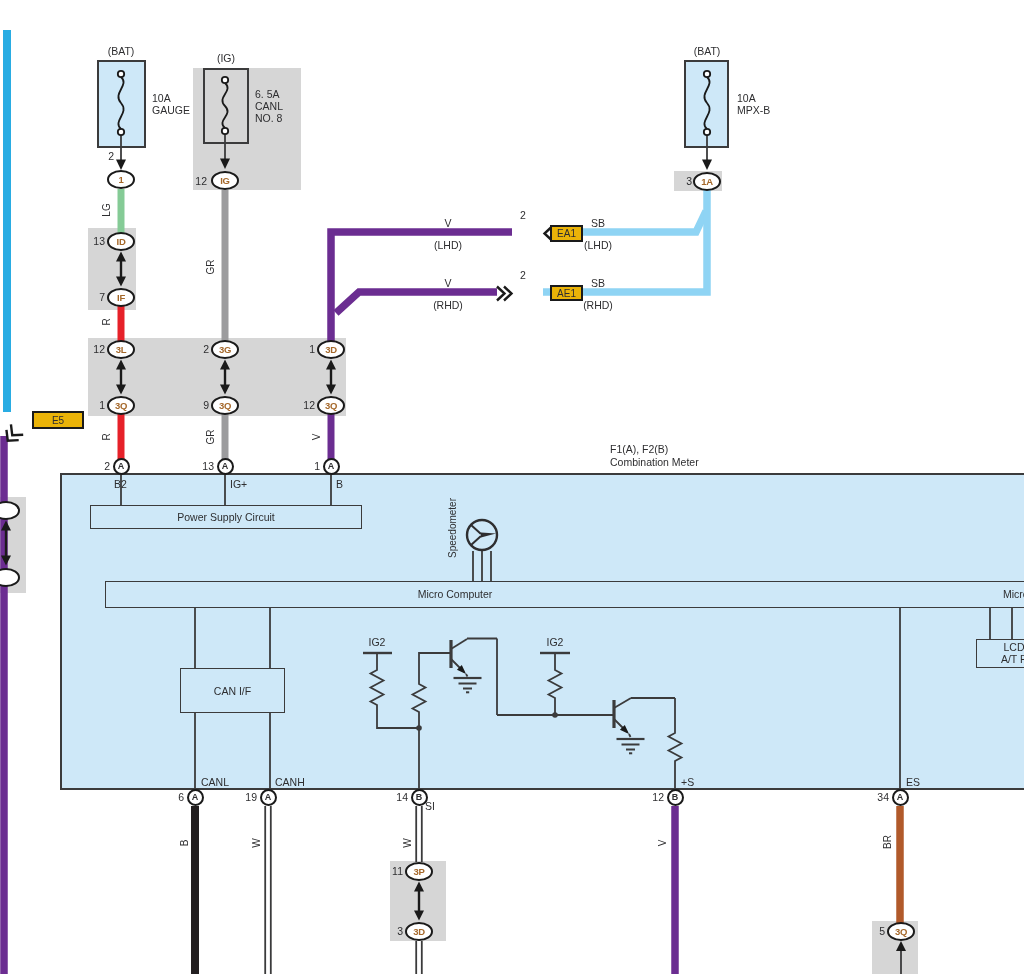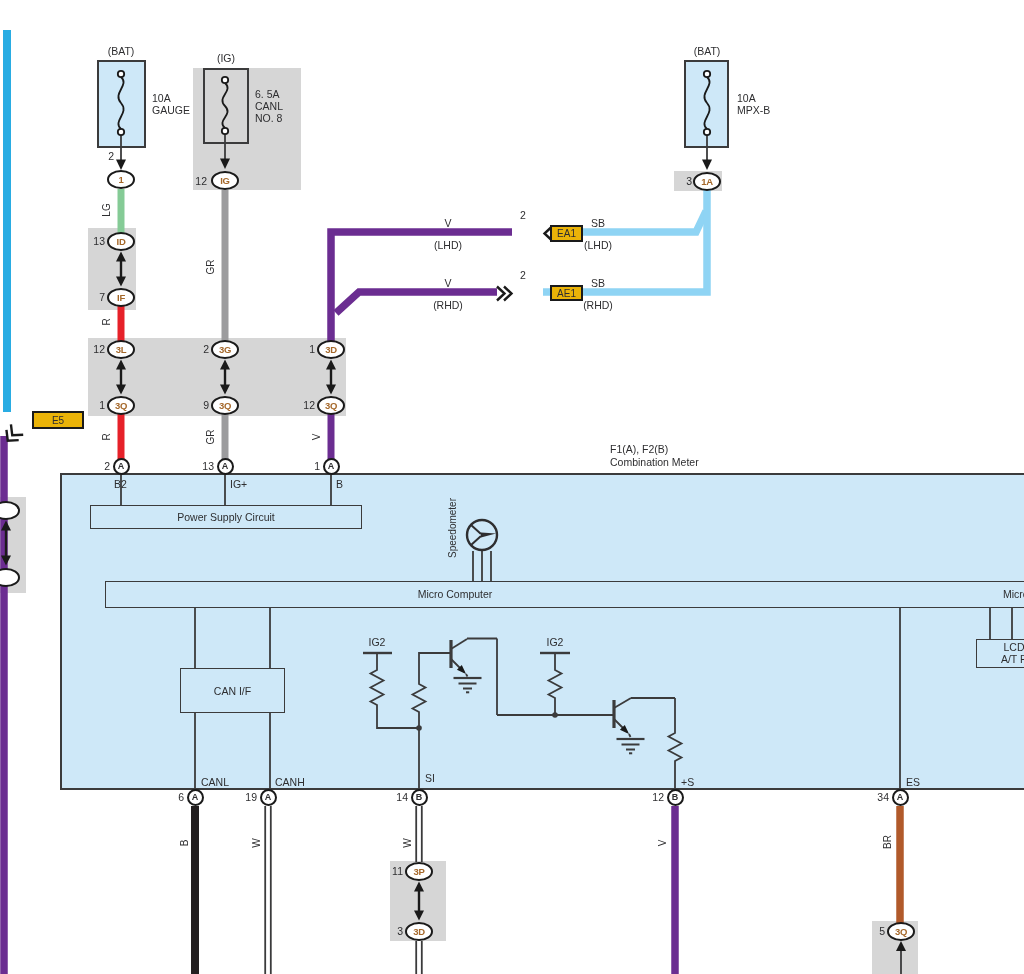"SI" div.lbl { top: 772px -> 800px }
